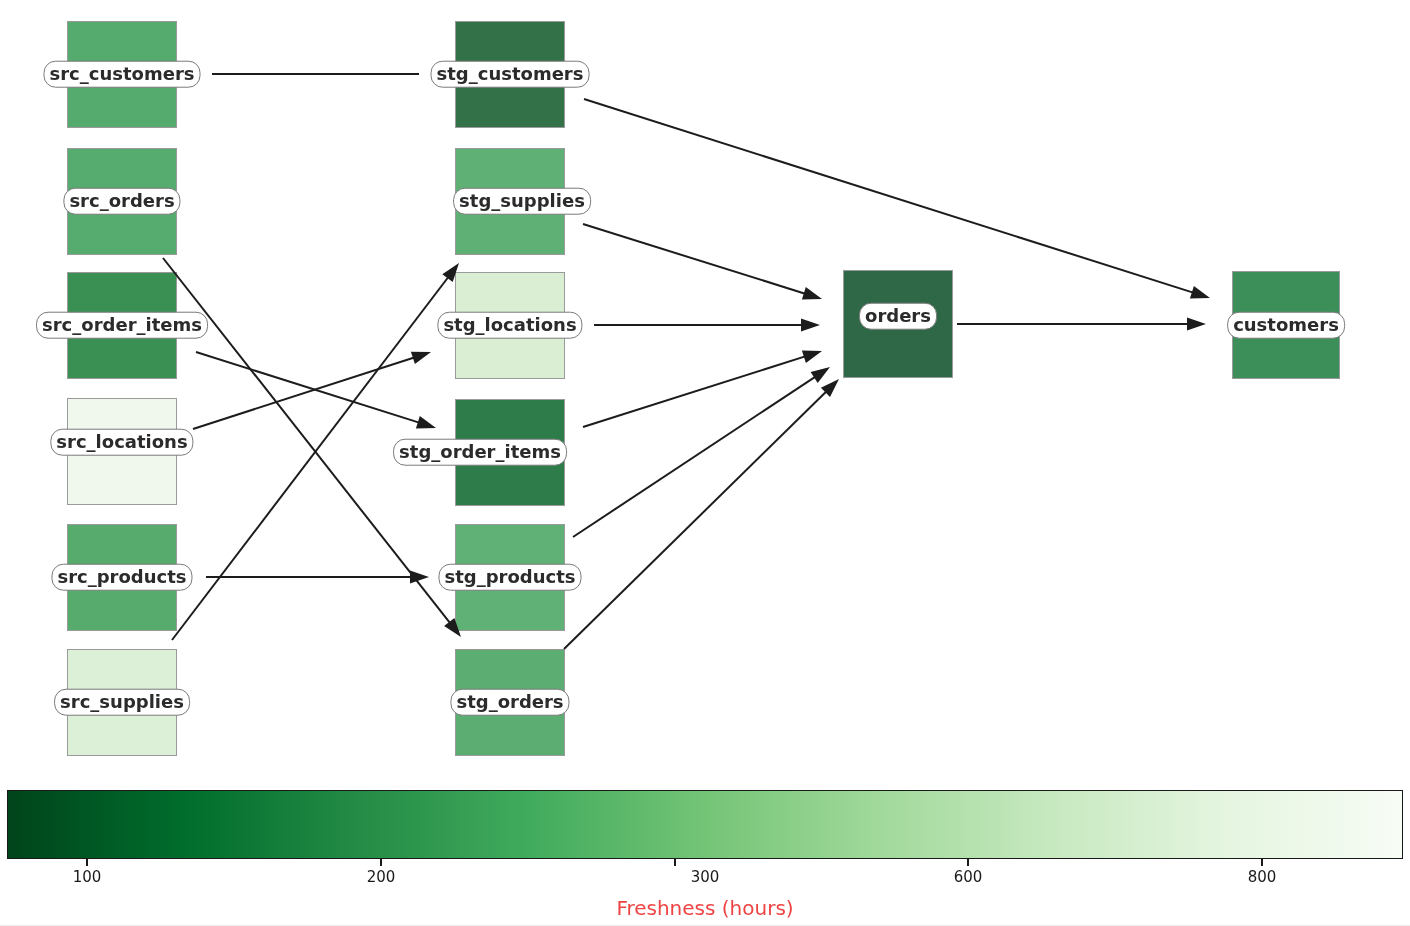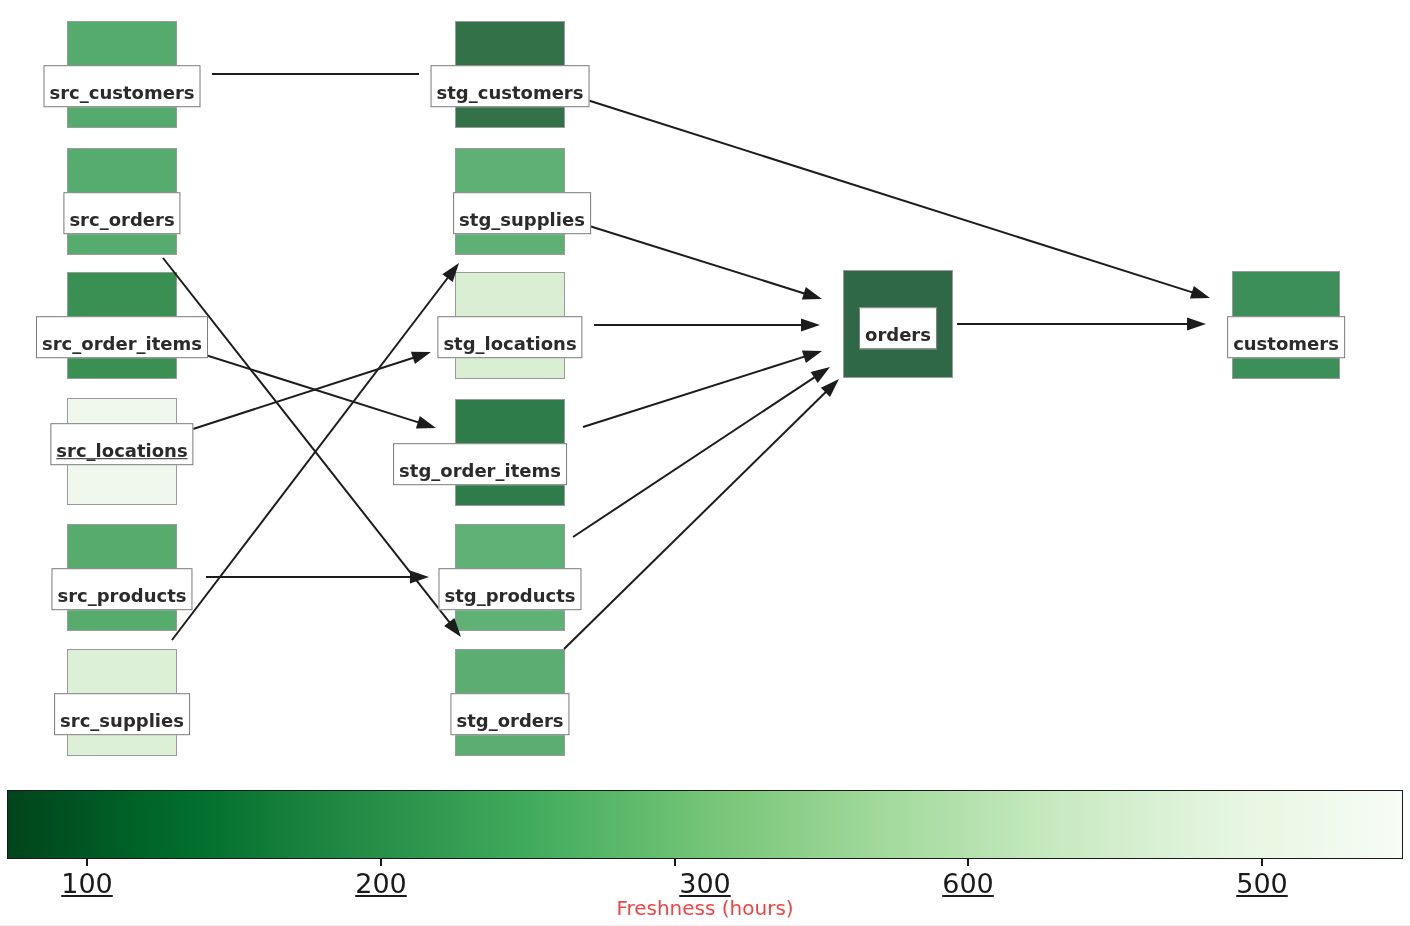"src_customers" .node-label { border-radius: 0 -> 12px; margin-top: 12px -> none; padding: 16px 5px 2px 5px -> 1px 5px 2px 5px }
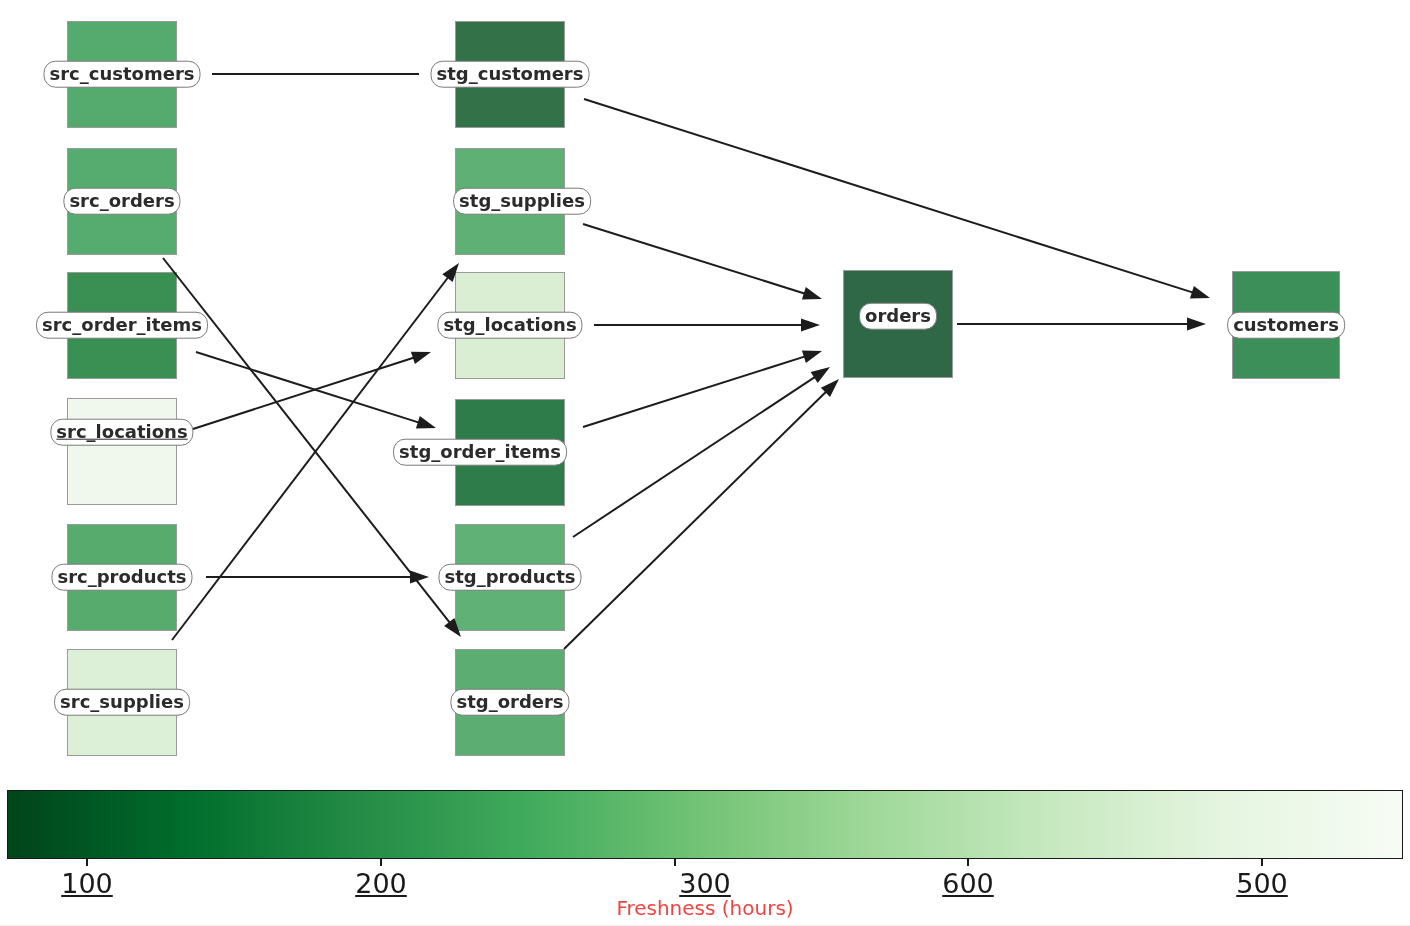"src_locations" div.node-label { text-decoration: underline -> none; top: 432px -> 442px }
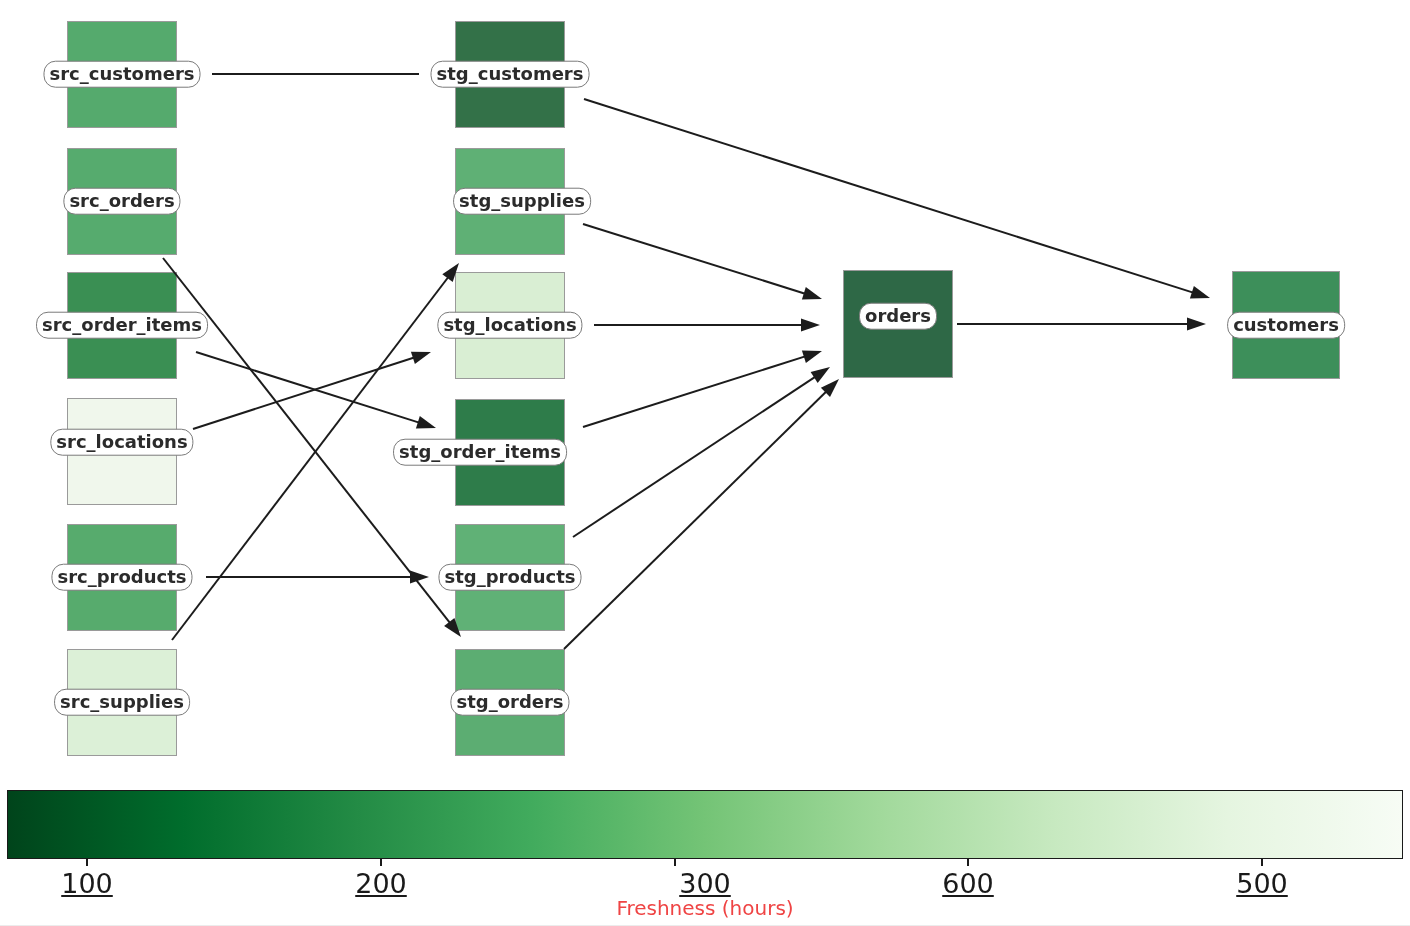"100" .cbar-tick-label { font-size: 27px -> 15px; text-decoration: underline -> none }
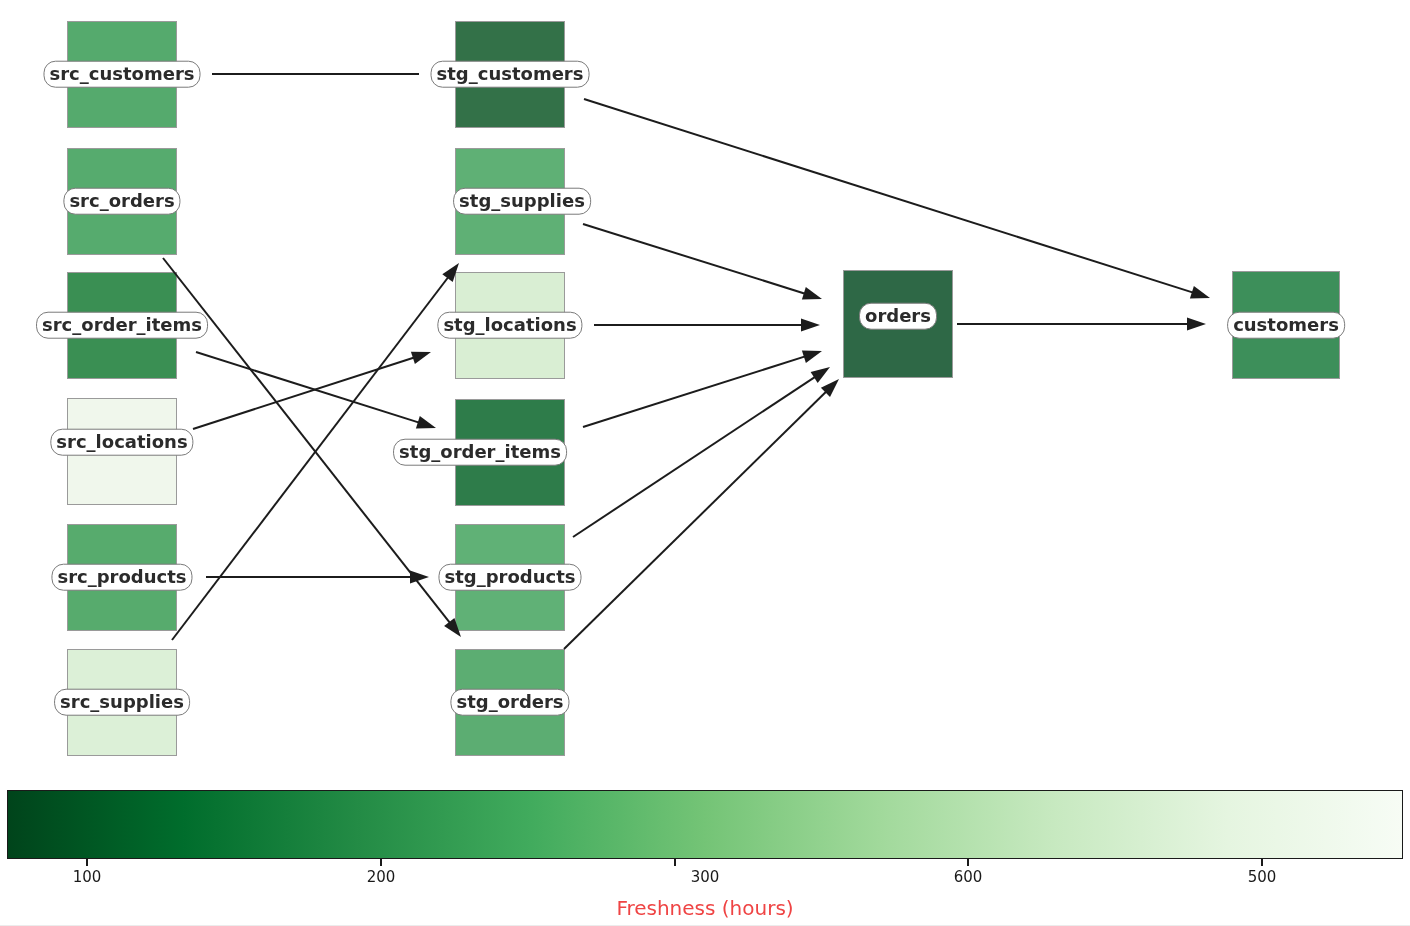"500" div.cbar-tick-label { text: 500 -> 800 }
